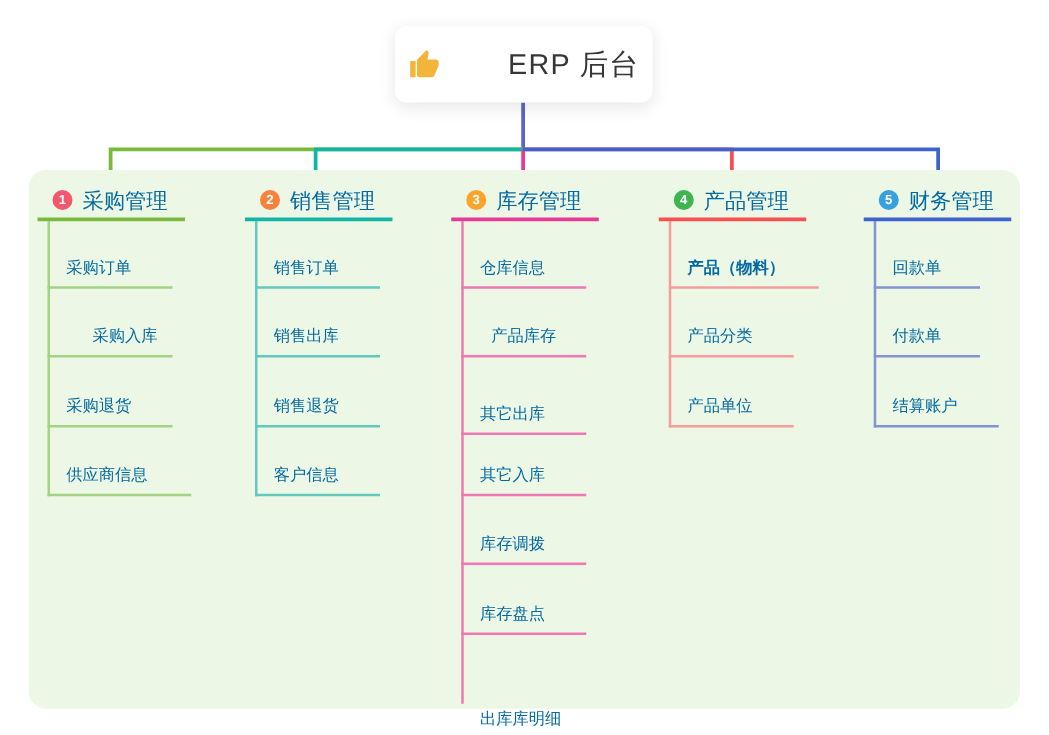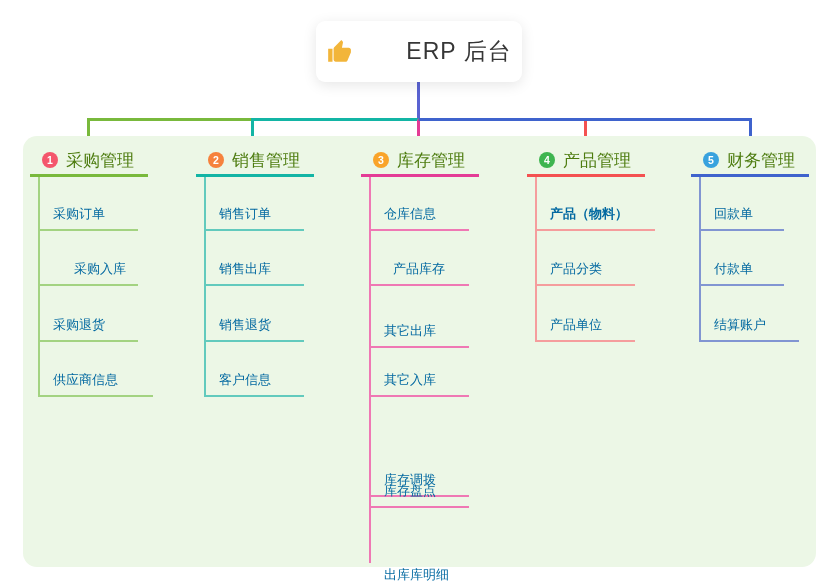"采购管理" .branch-label { color: #4d7c0f -> #0369a1 }
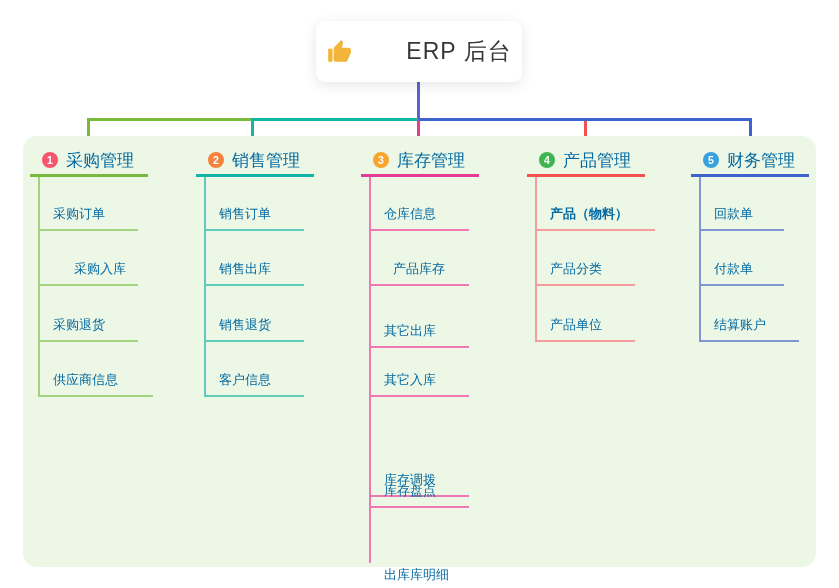"库存调拨" div.mind-item { margin-top: 45px -> none }
